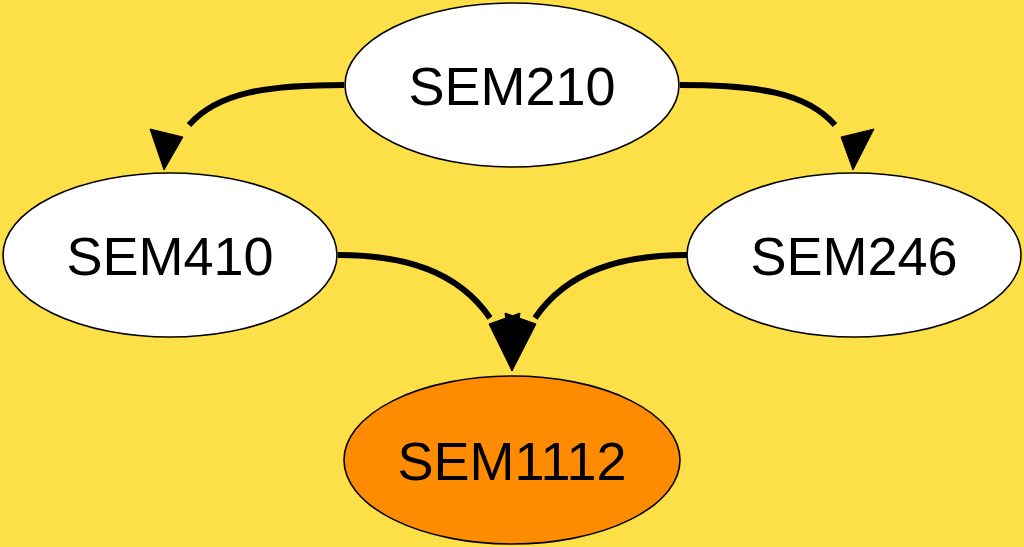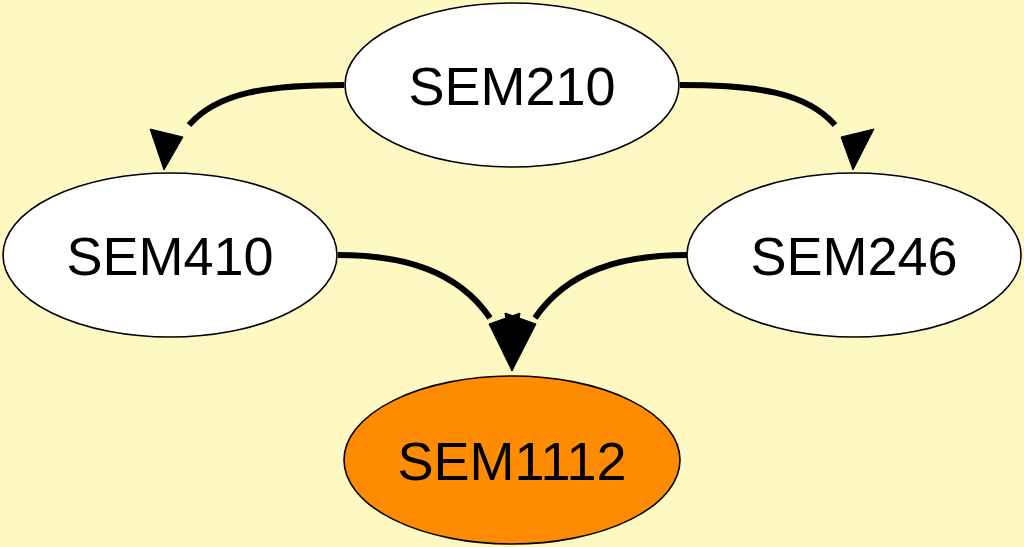"SEM210" #graph-canvas { background: #fef9c3 -> #fde047 }
